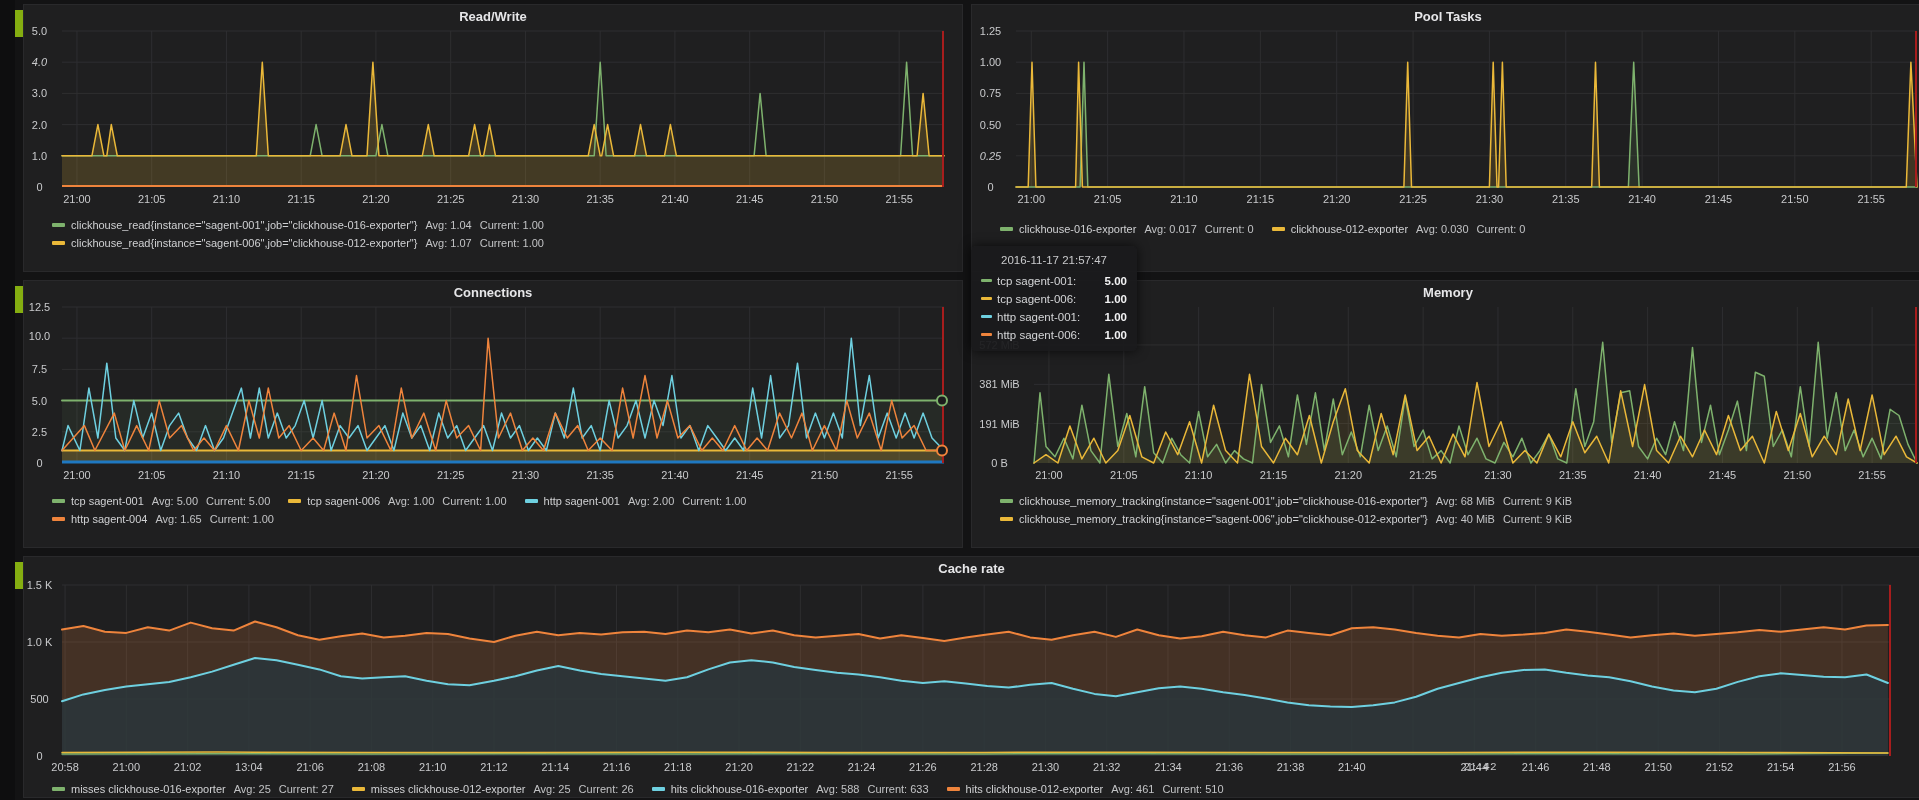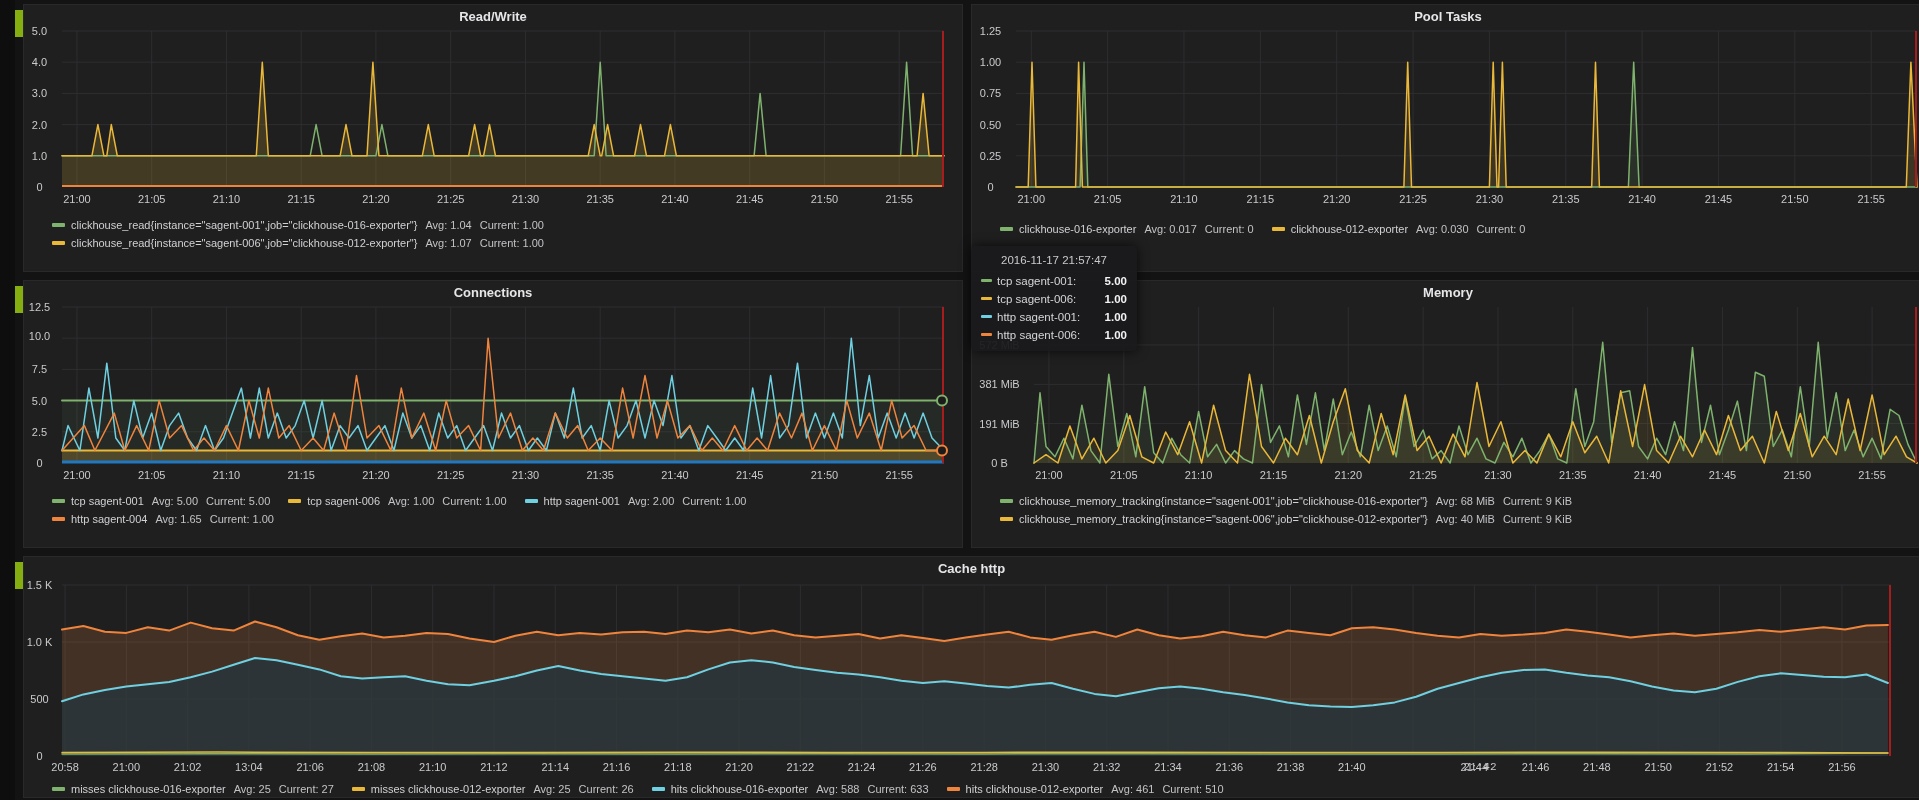"4.0" div.ytick { font-style: none -> italic }
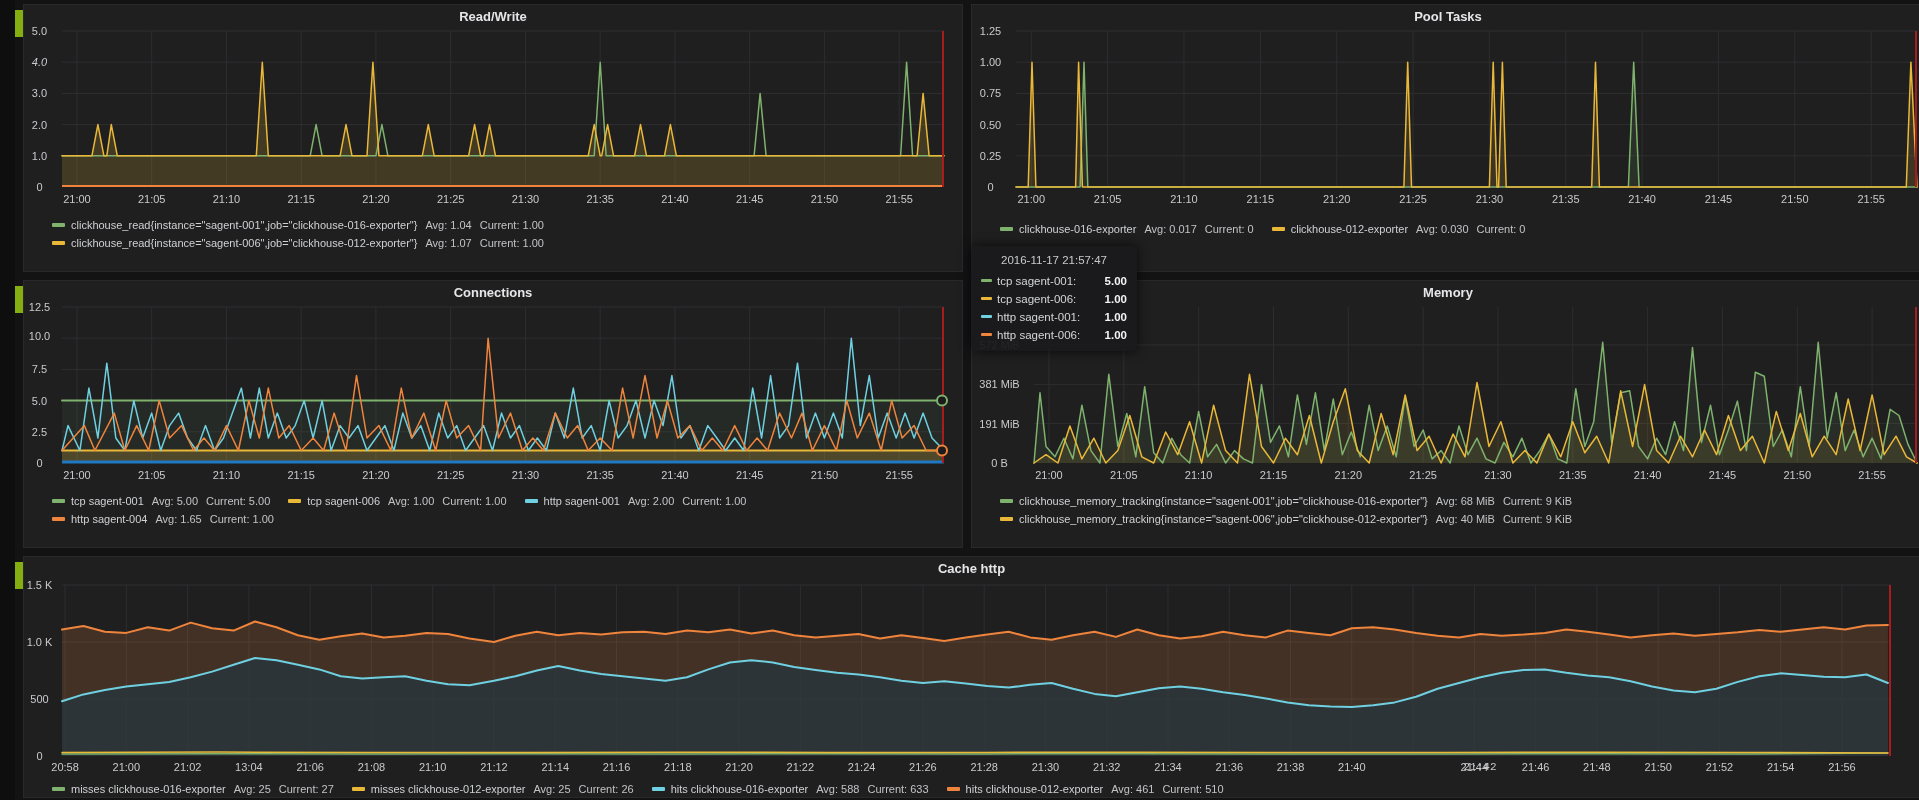"0.25" div.ytick { font-style: none -> italic }
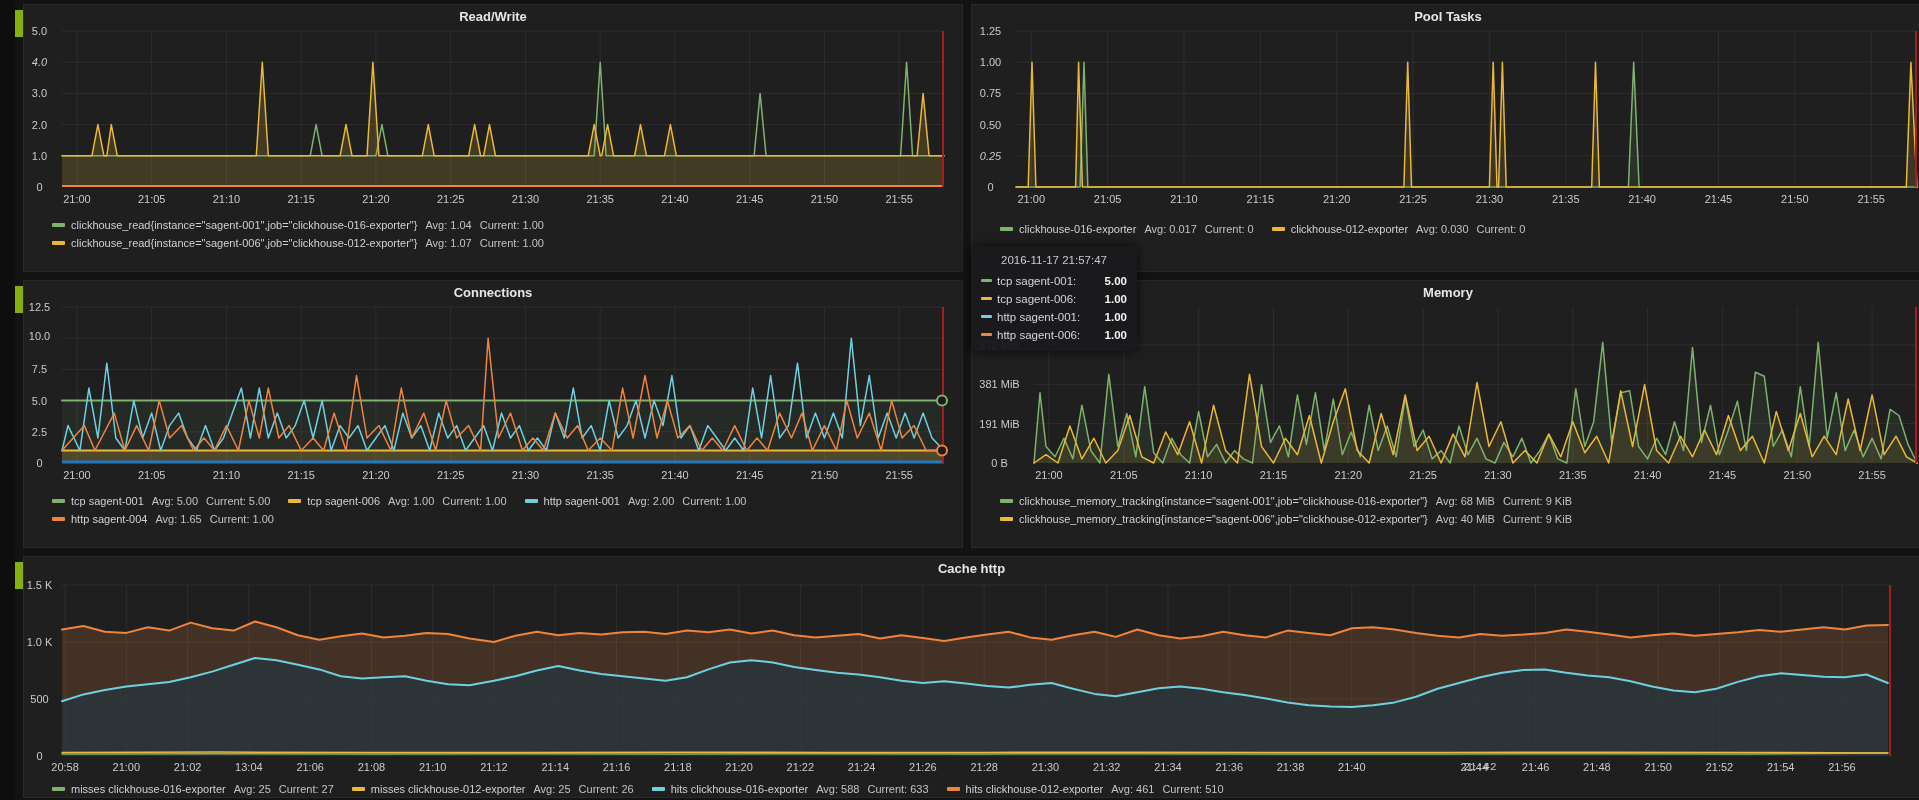"Cache http" div.panel-title { text: http -> rate }
